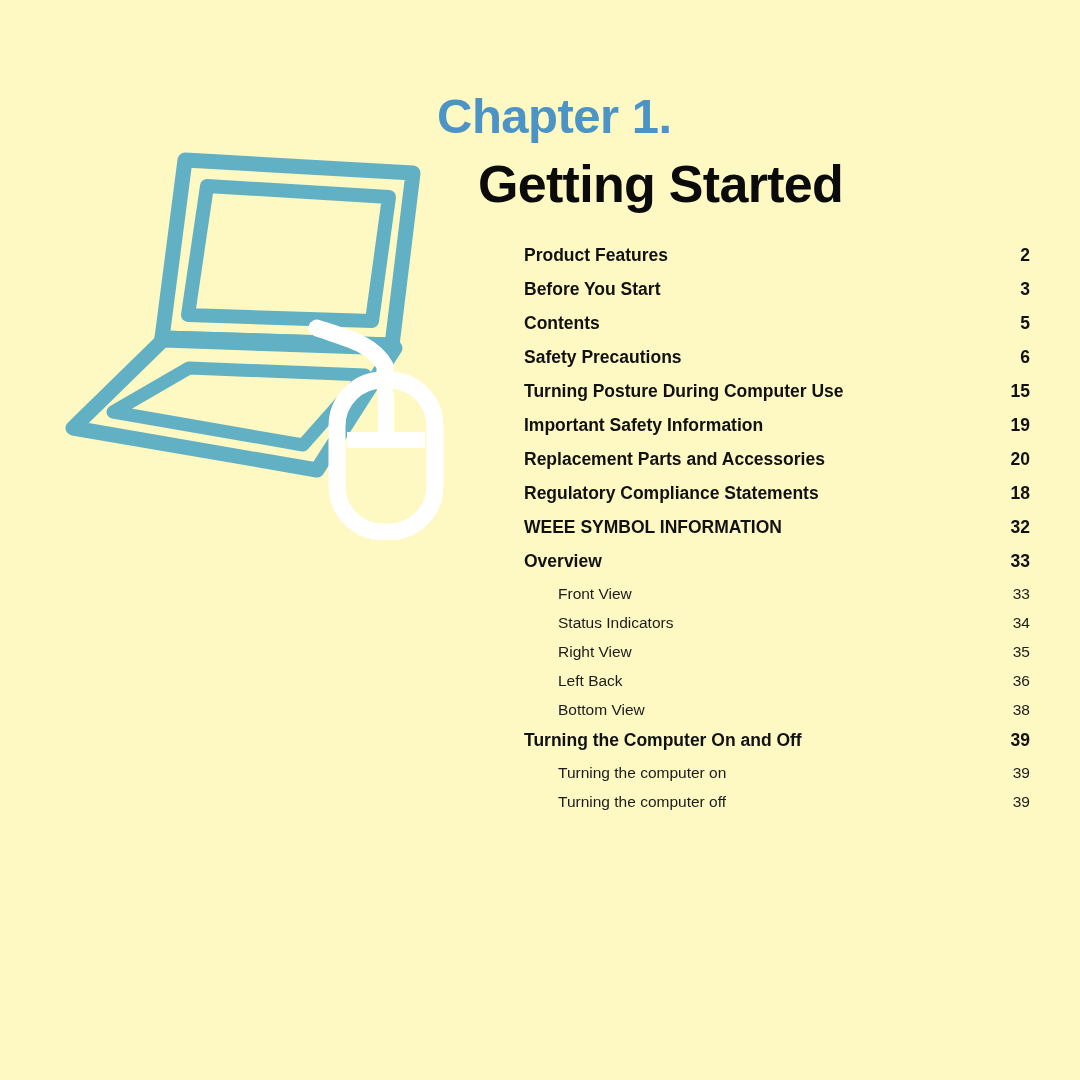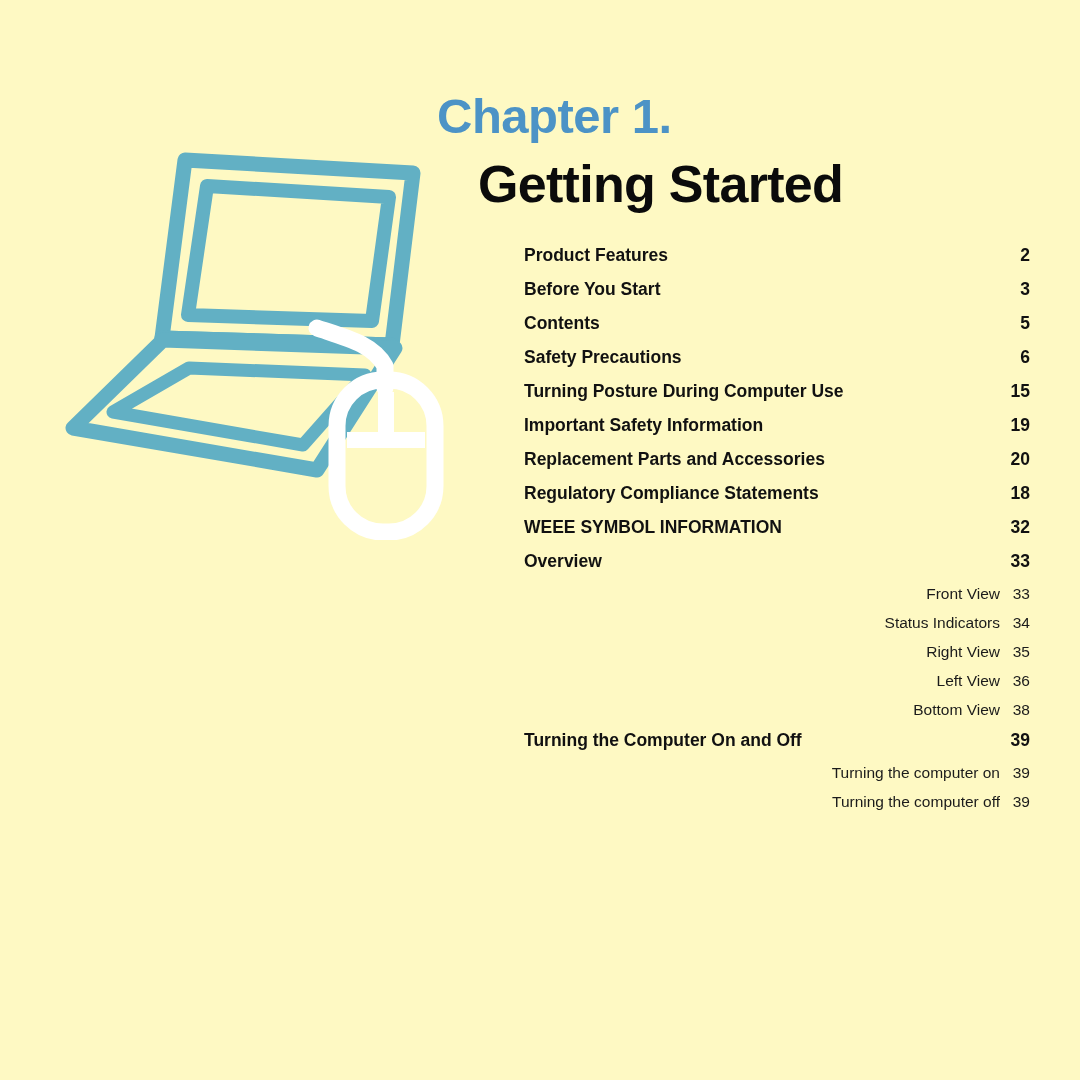"Front View" .toc-row.level-2 .toc-label { text-align: right -> none }
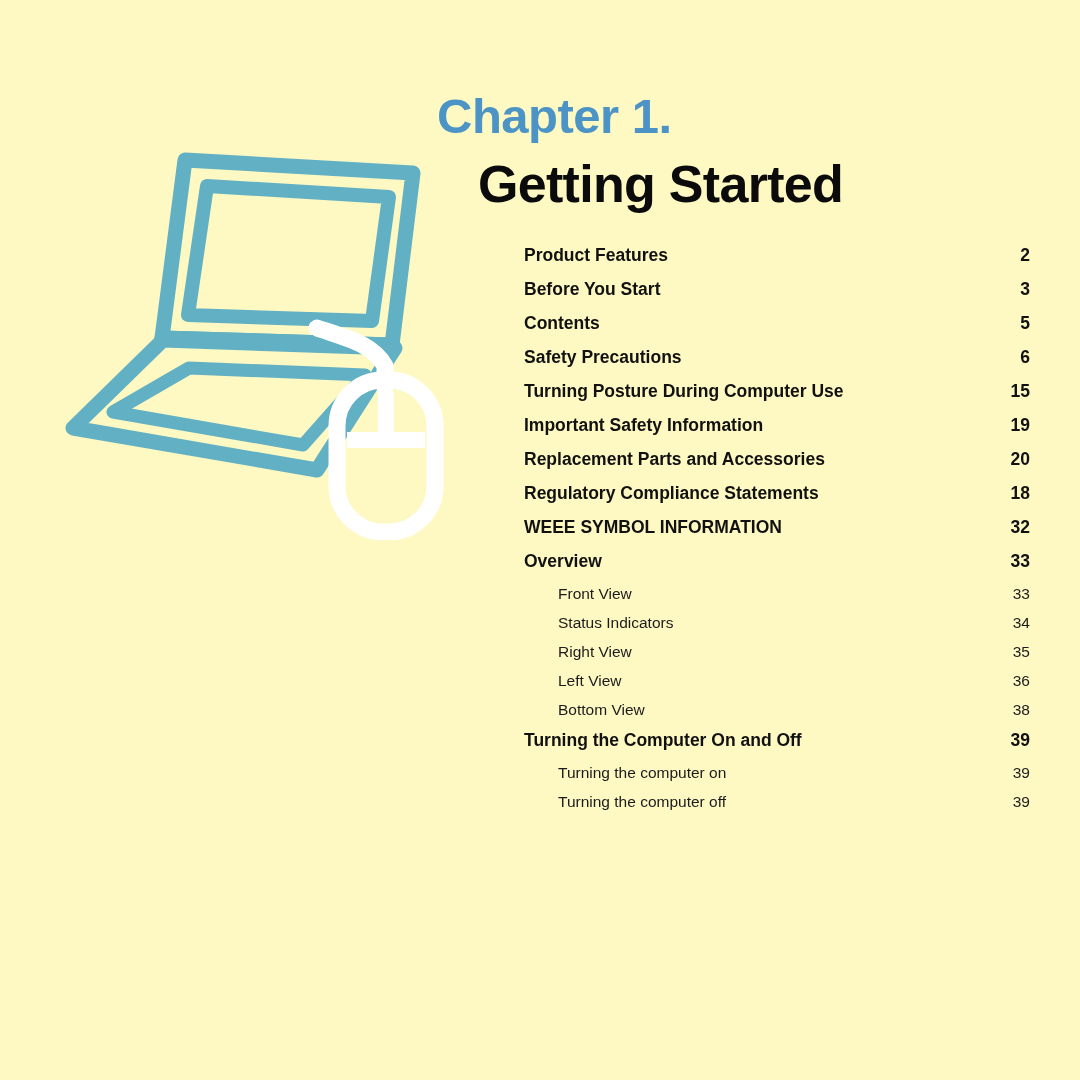"Left View" span.toc-label { text: View -> Back }
